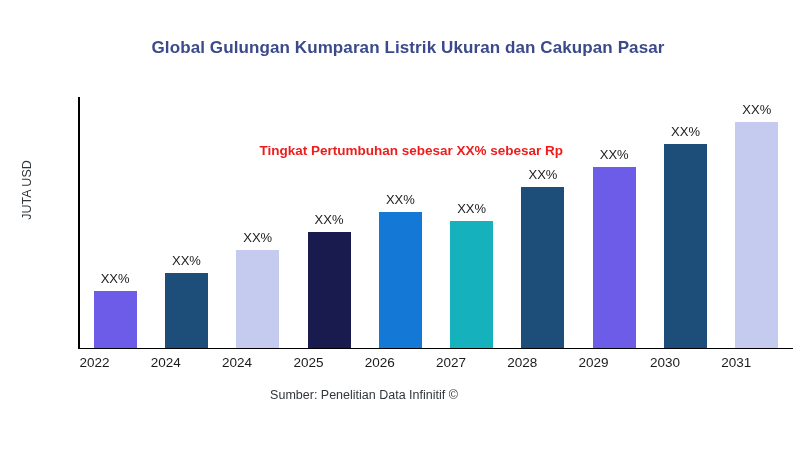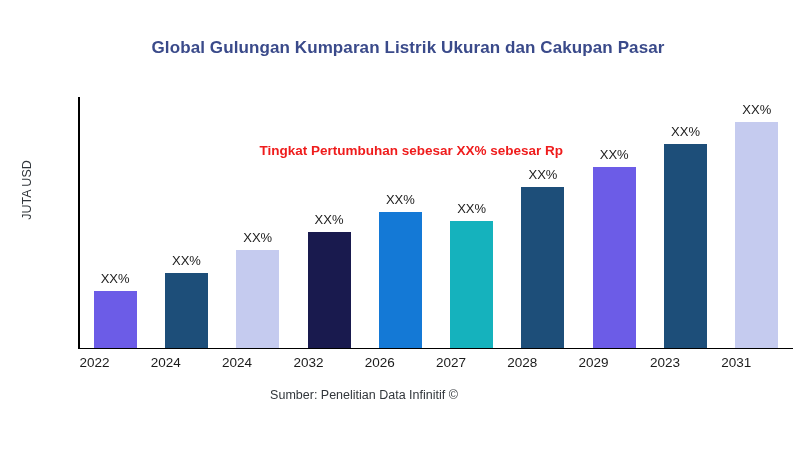"2032" div.x-tick { text: 2032 -> 2025 }
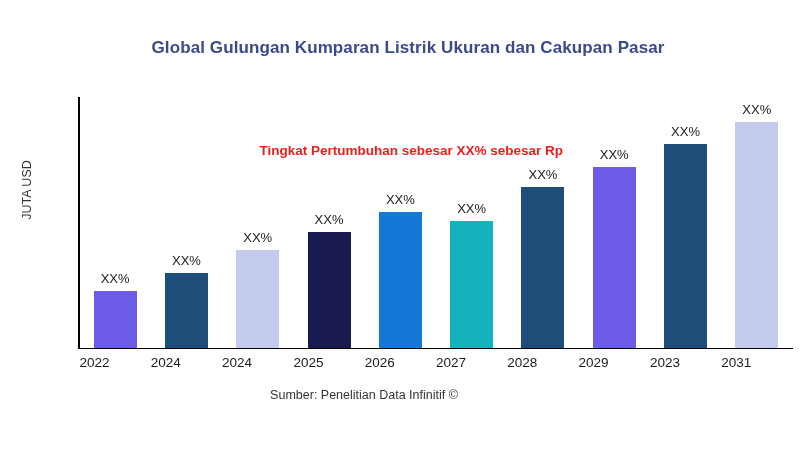"2023" div.x-tick { text: 2023 -> 2030 }
